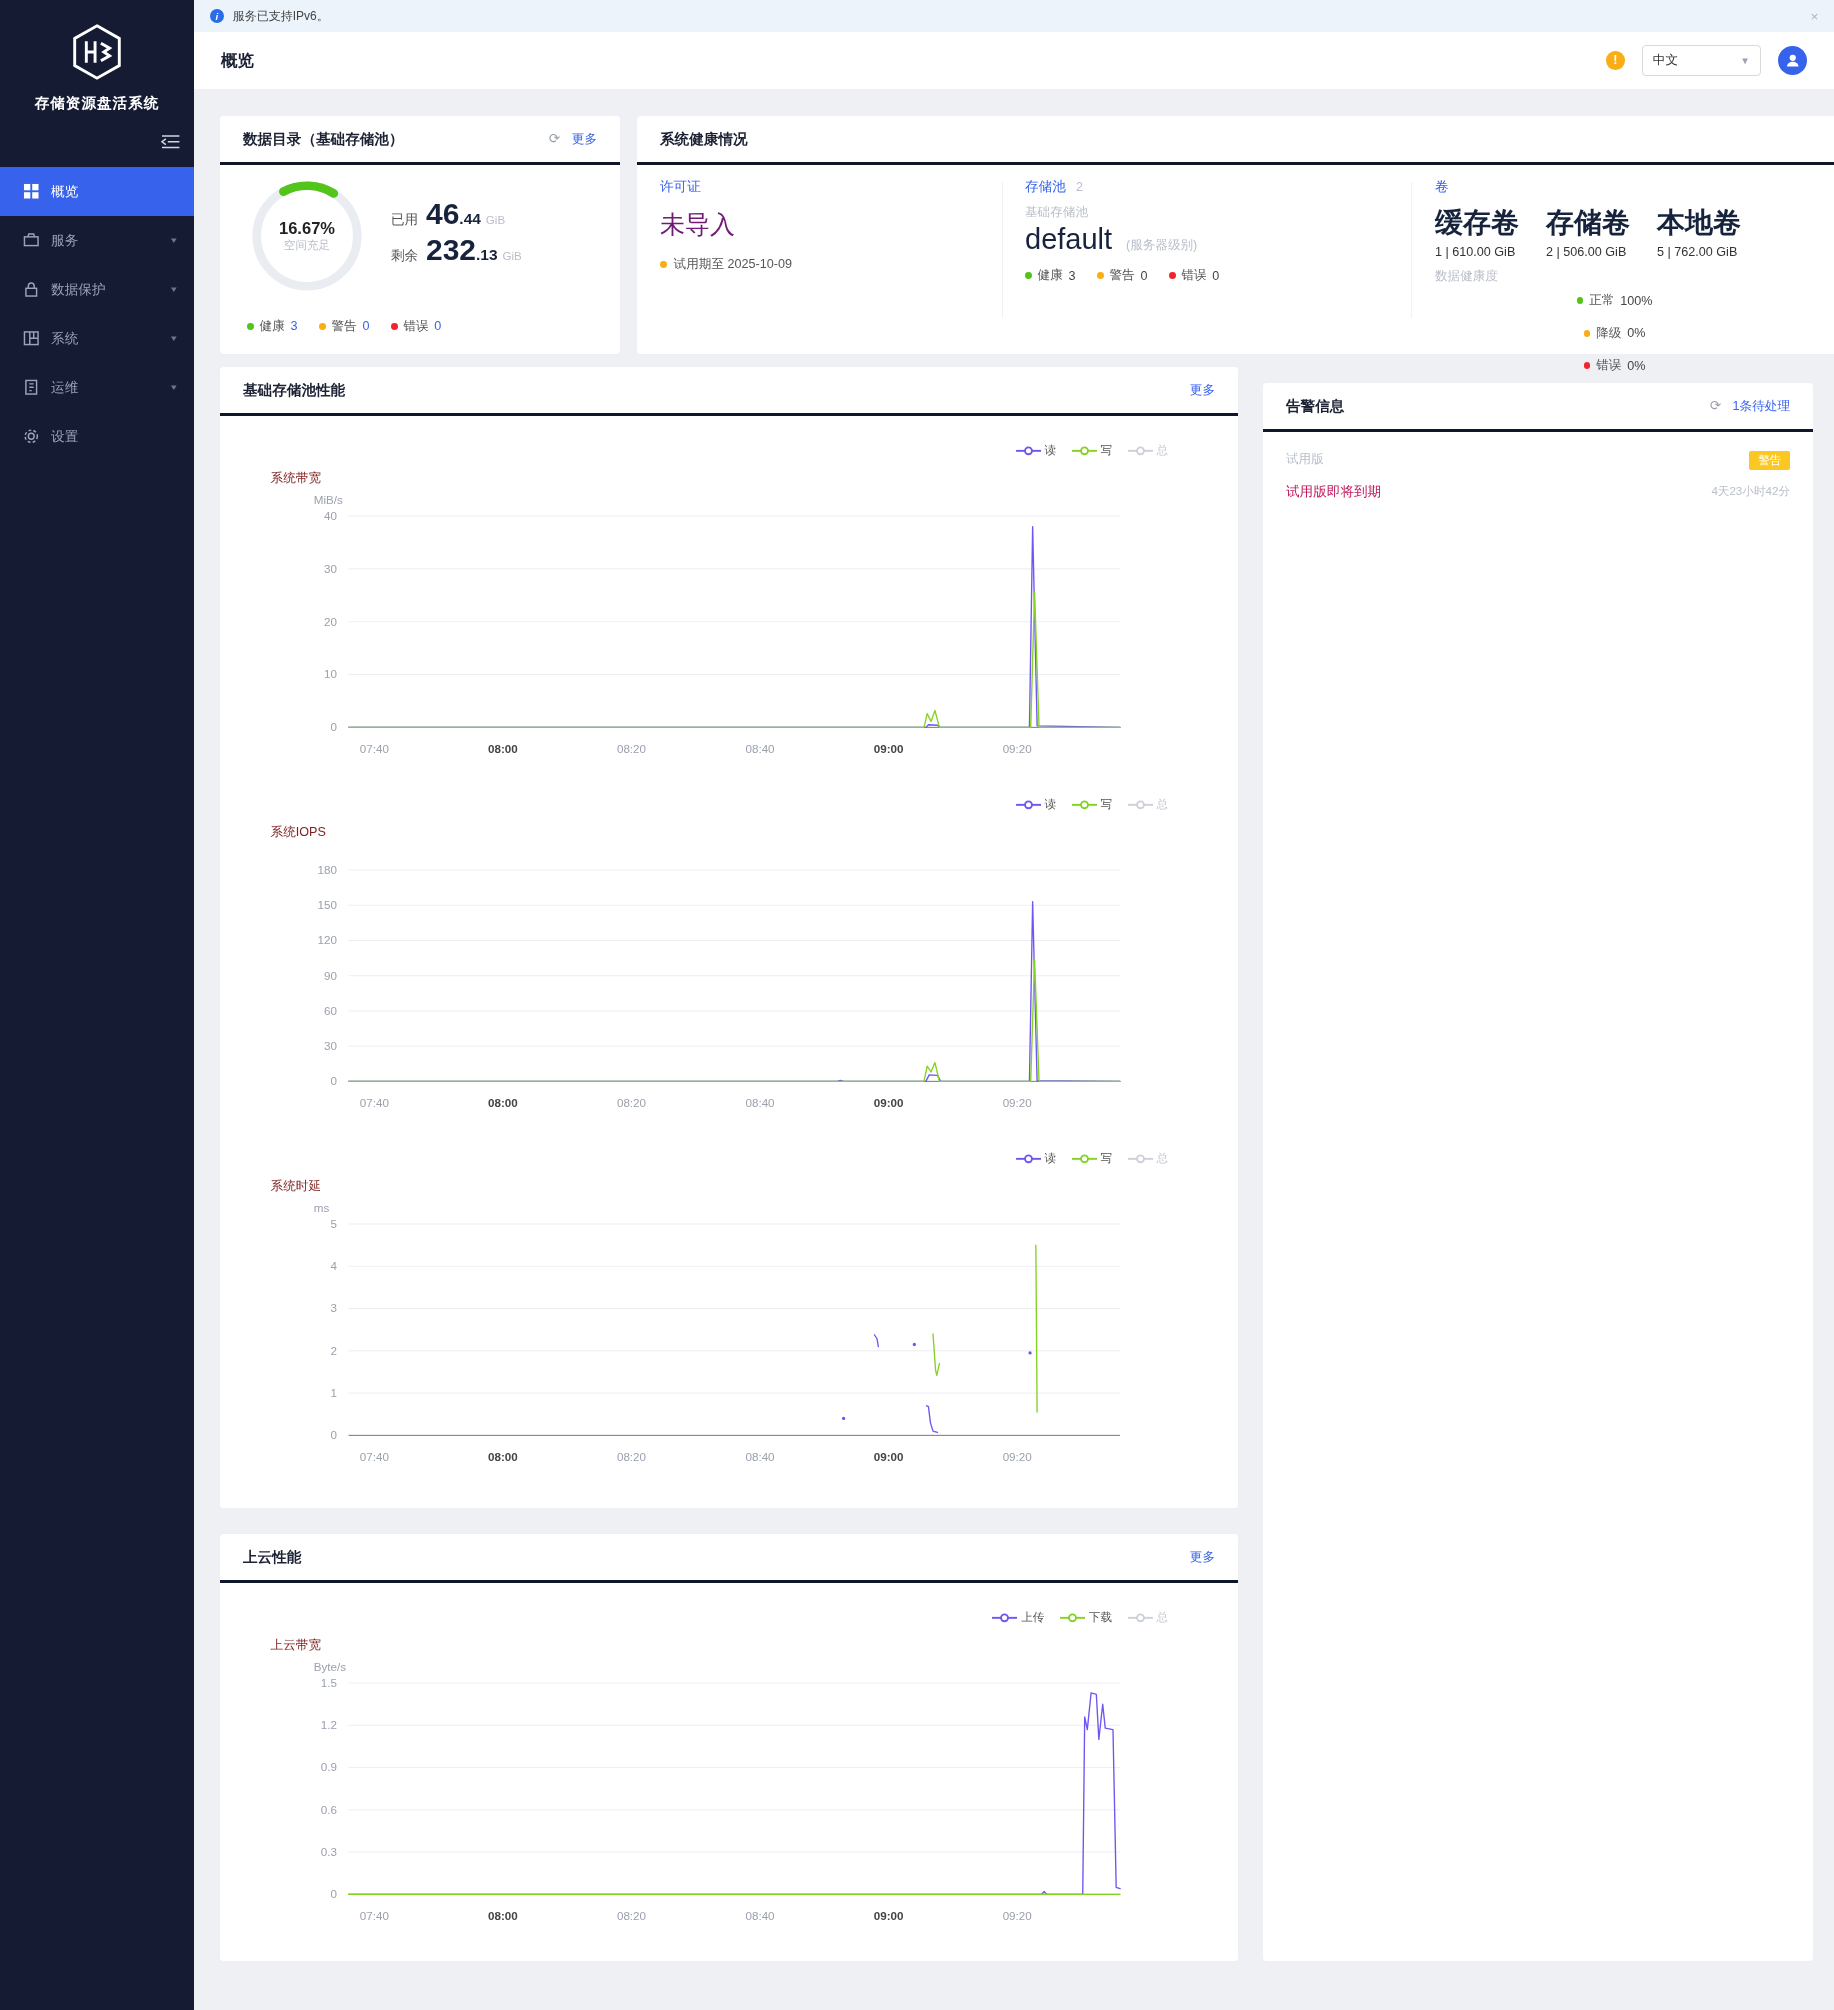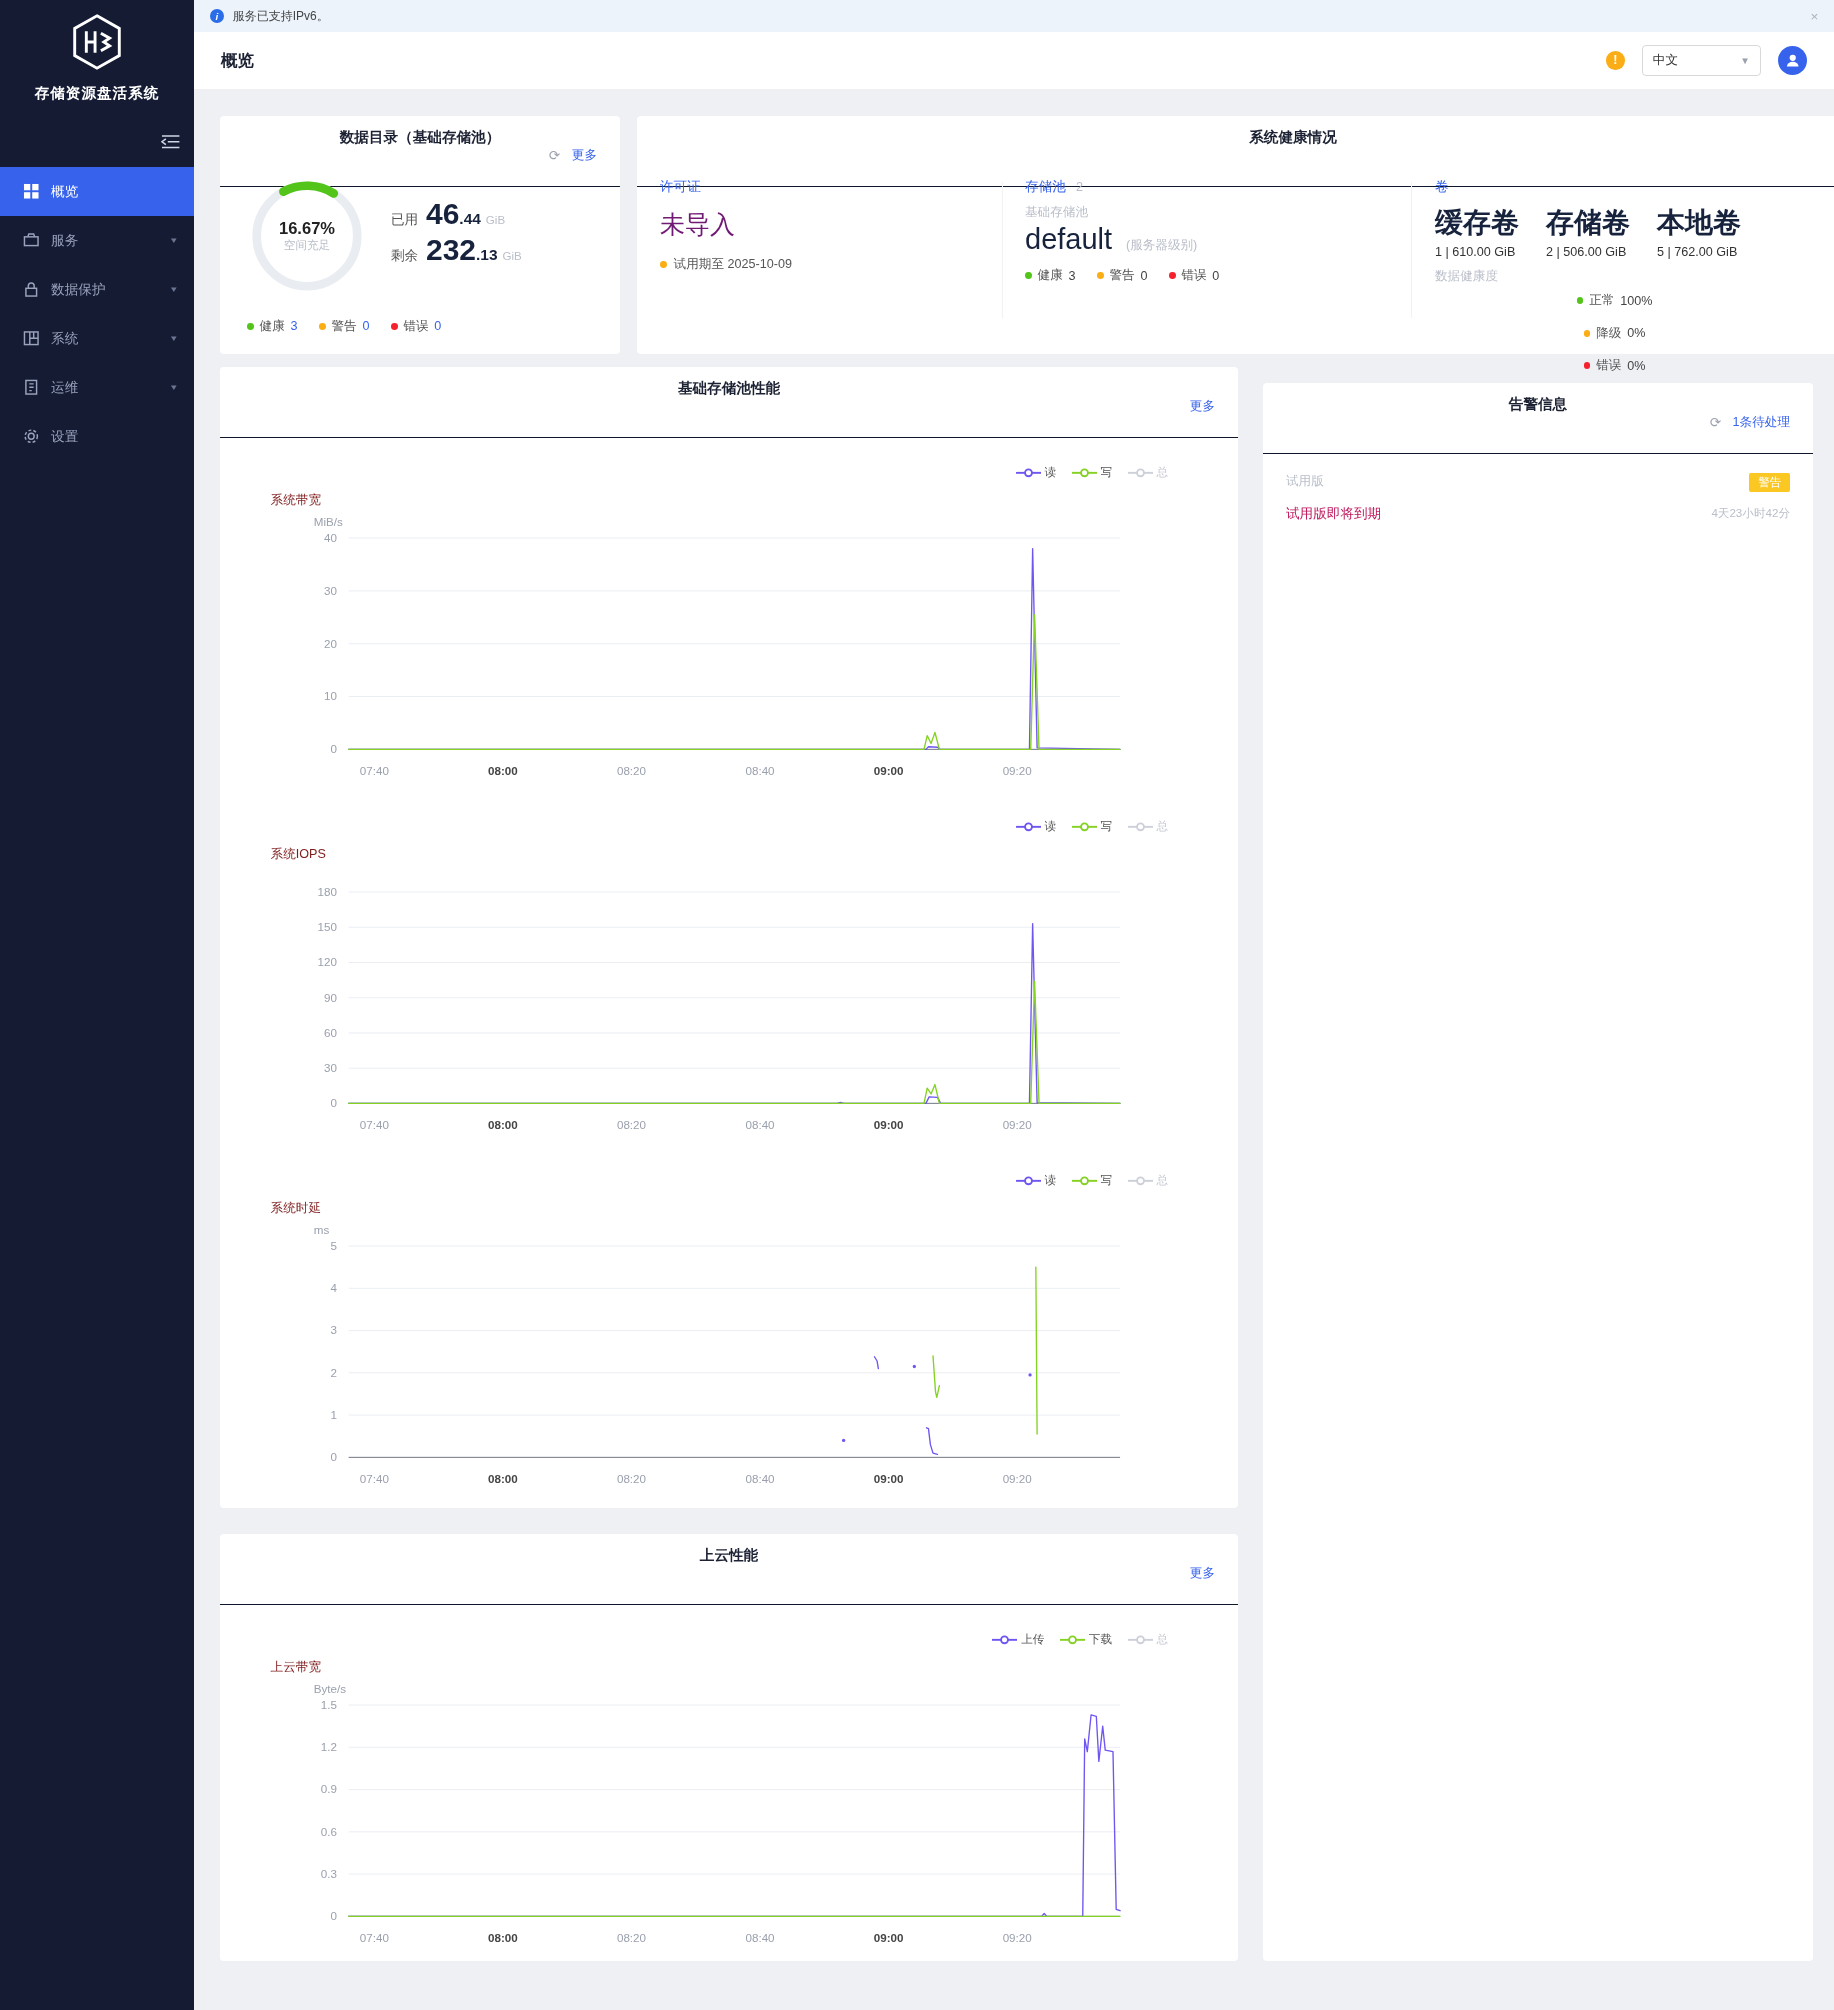"存储资源盘活系统" .brand { padding-top: 10px -> 20px }
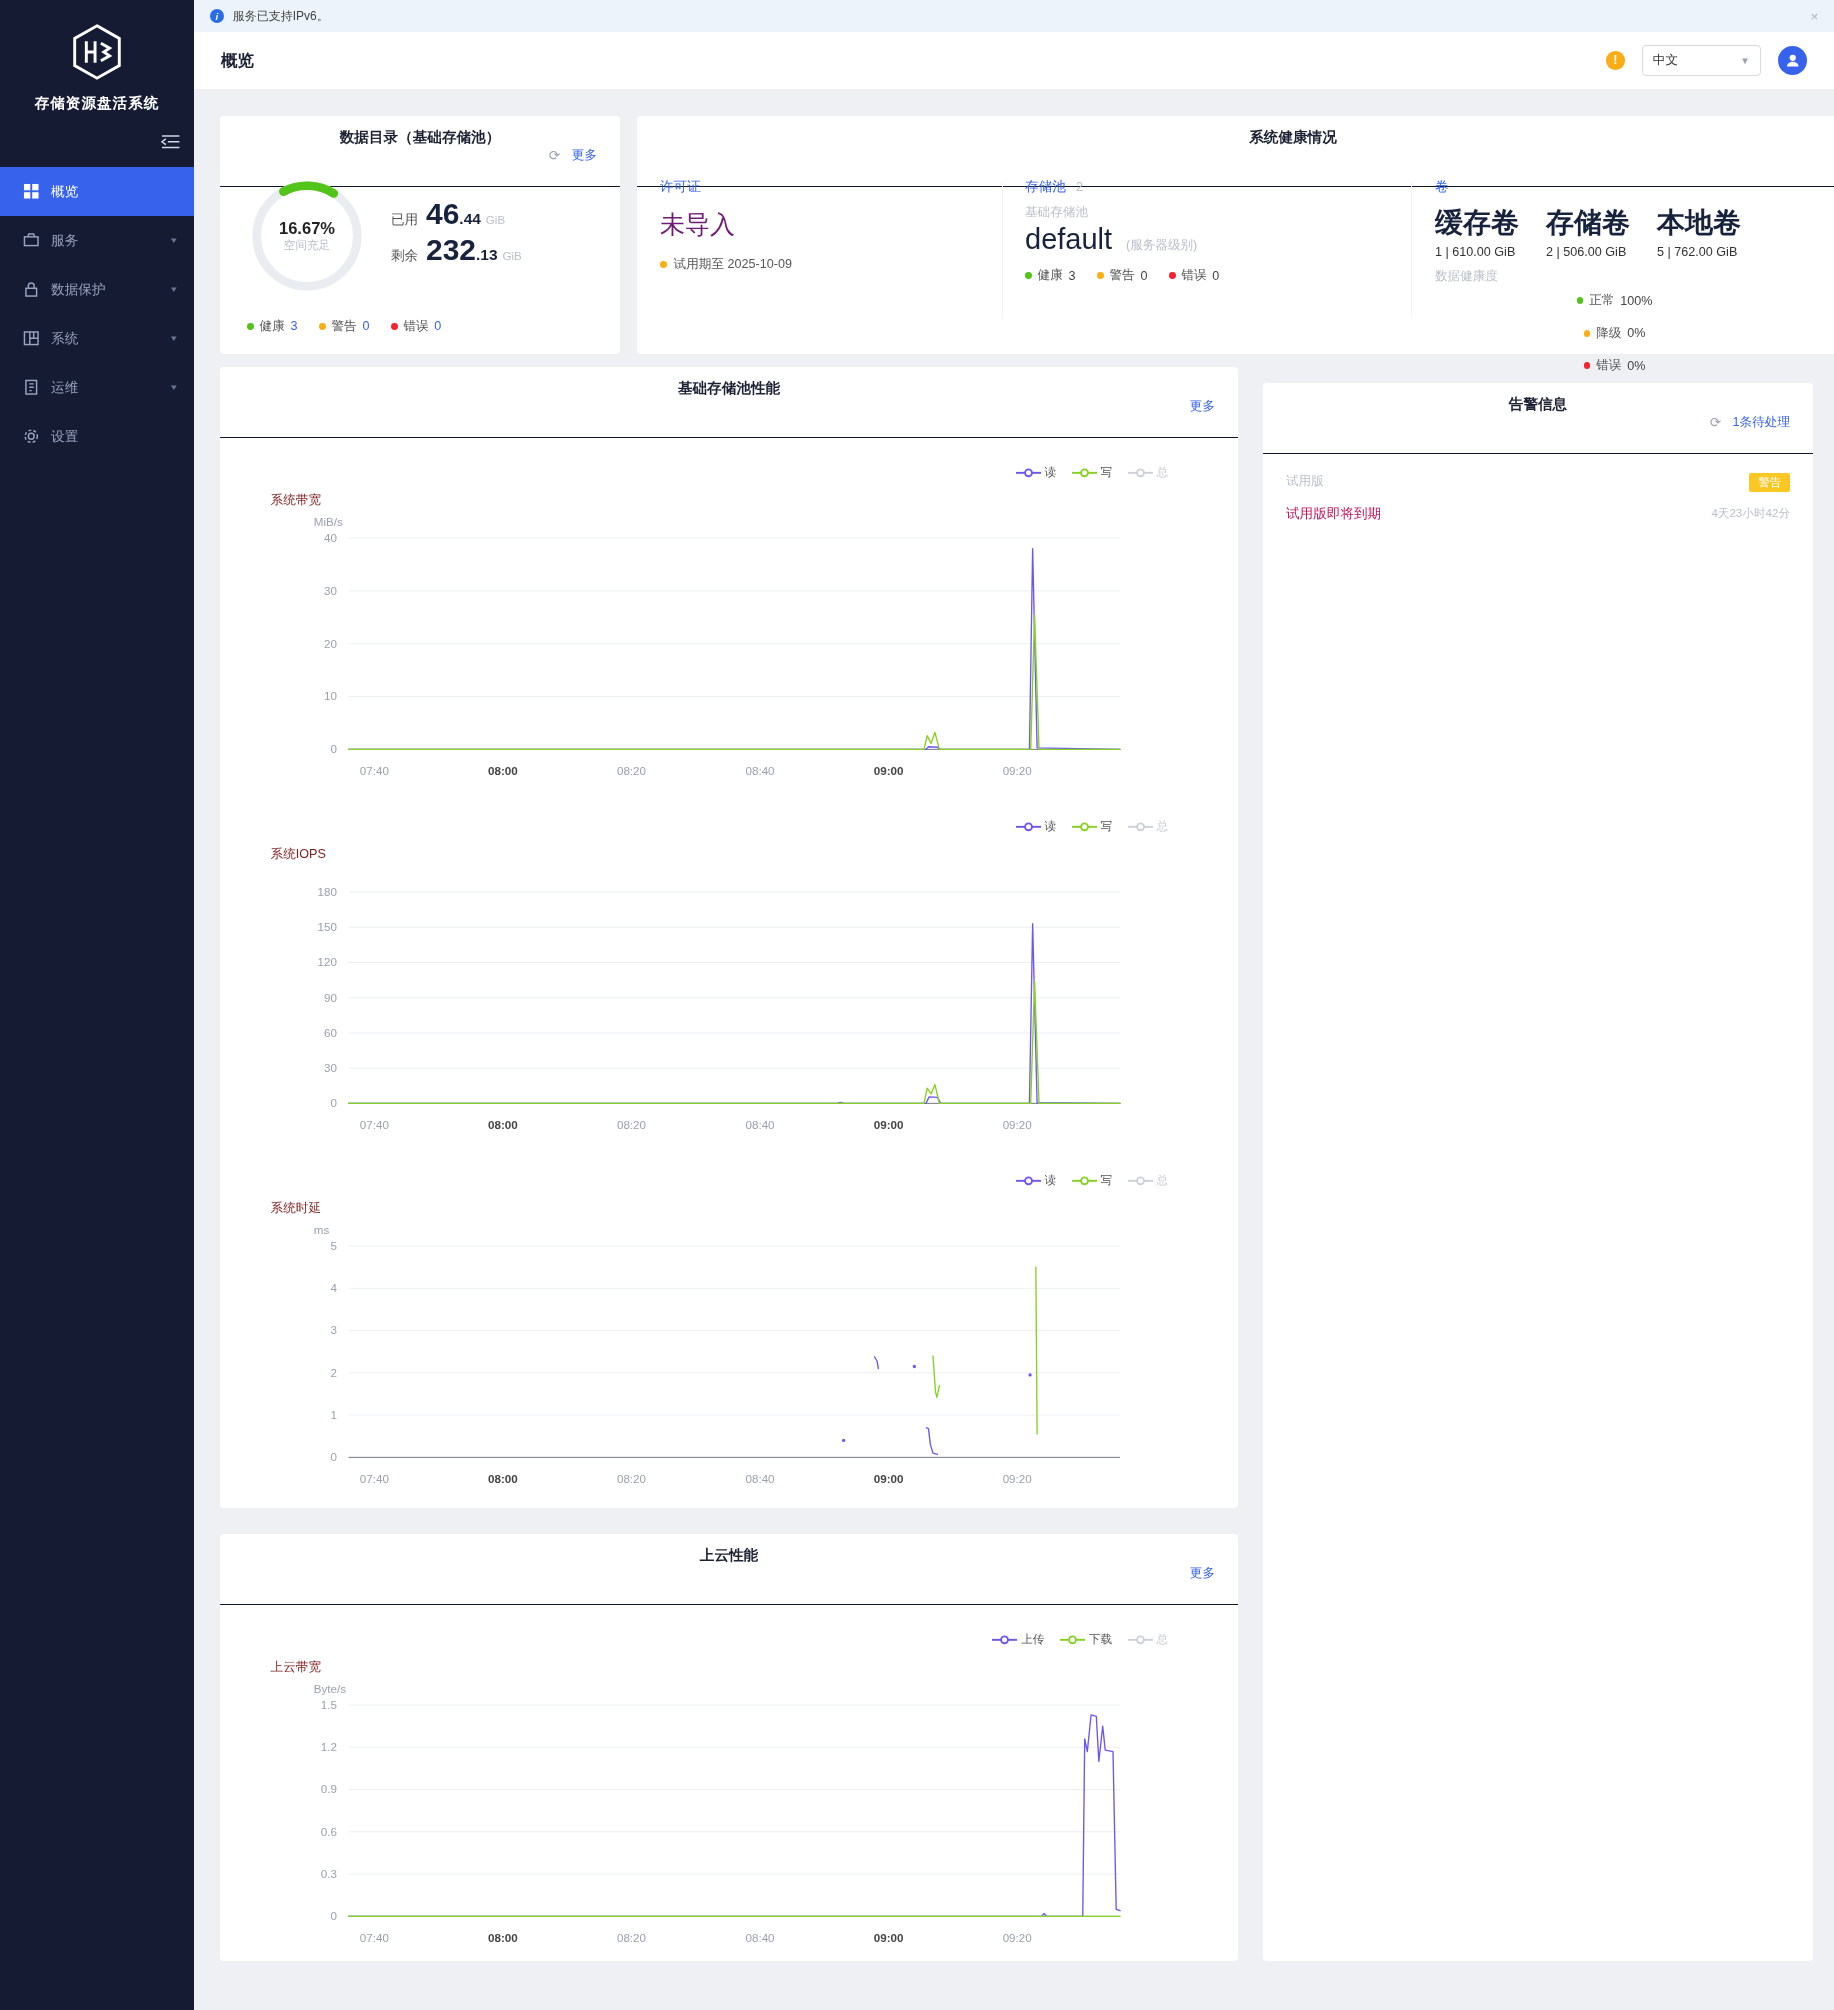"数据目录（基础存储池）" .card-head { border-bottom: 1px solid #0f172a -> 3px solid #0f172a; flex-direction: column -> none; padding: 12px 23px -> 0 23px }
